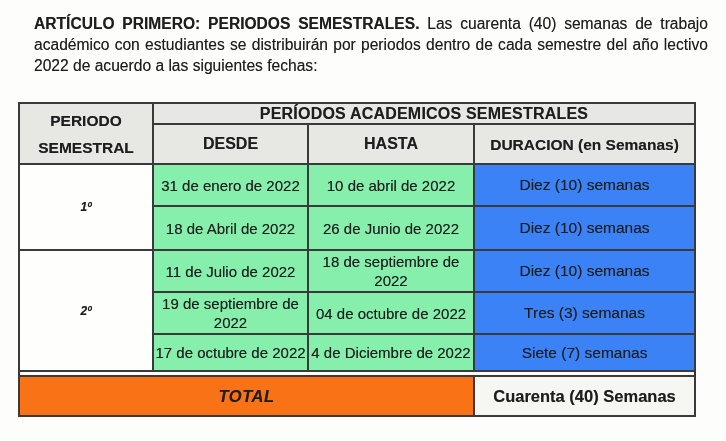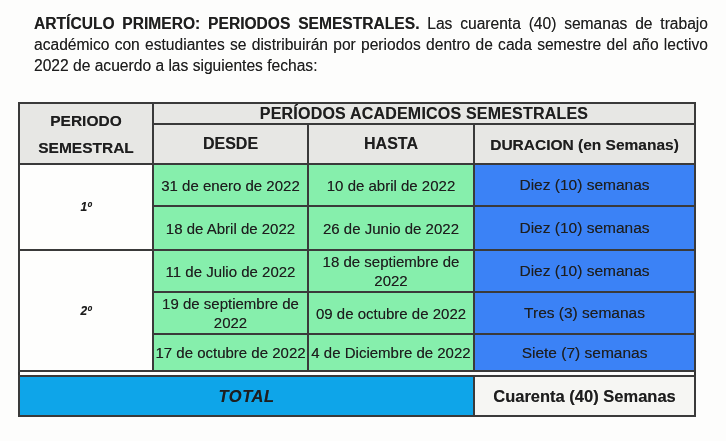"09 de octubre de 2022" td.date-cell { text: 09 -> 04 }
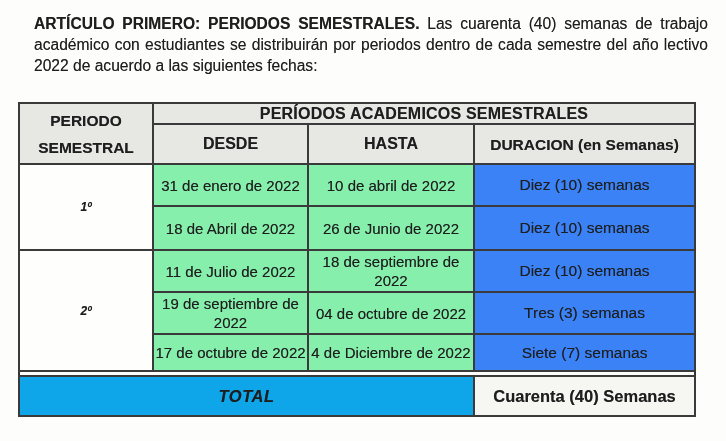"TOTAL" td.total-label { background: #0ea5e9 -> #f97316 }
